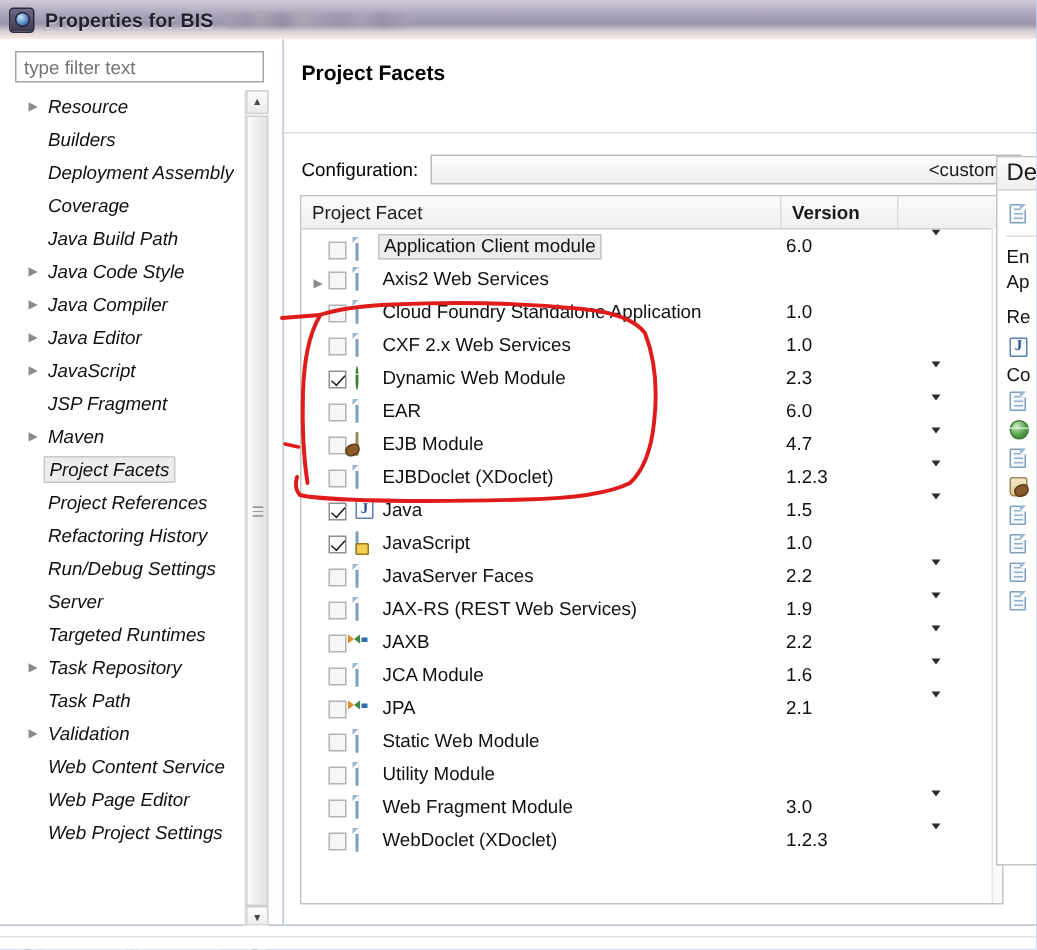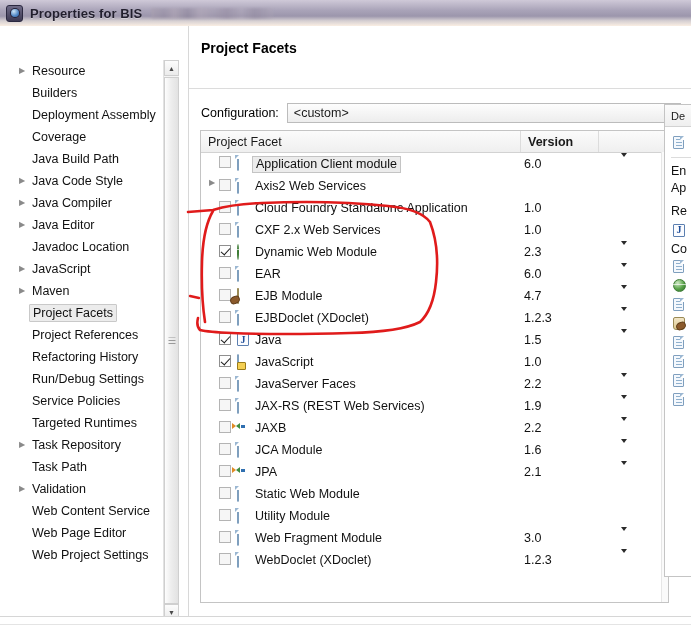"type filter text" input.filterbox { html: none -> <input> }
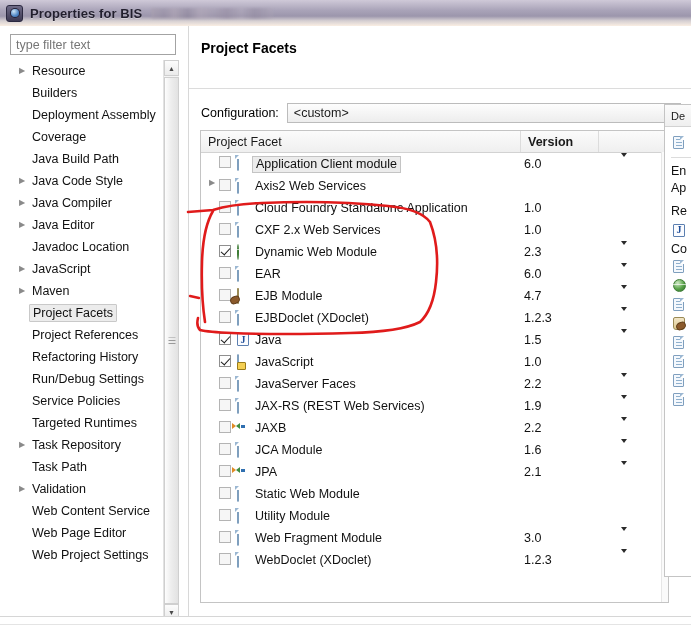"Resource" .t-label { font-style: none -> italic }
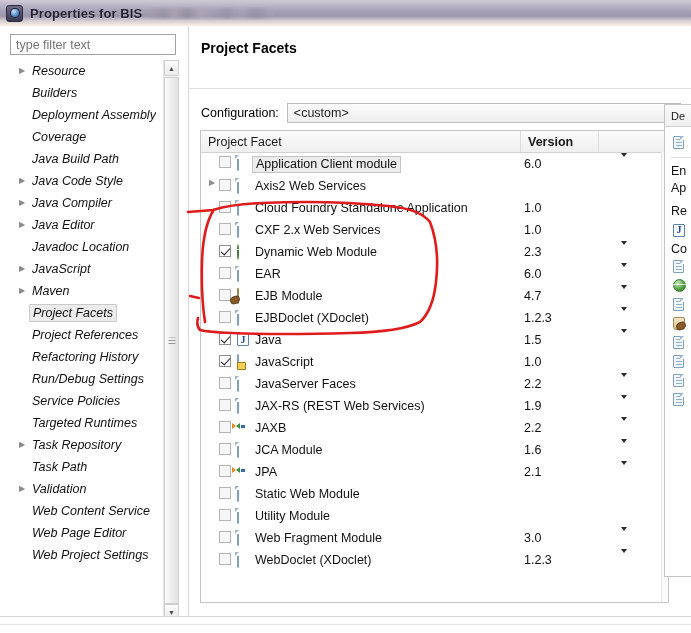"Configuration:" .cfgrow { text-align: none -> right }
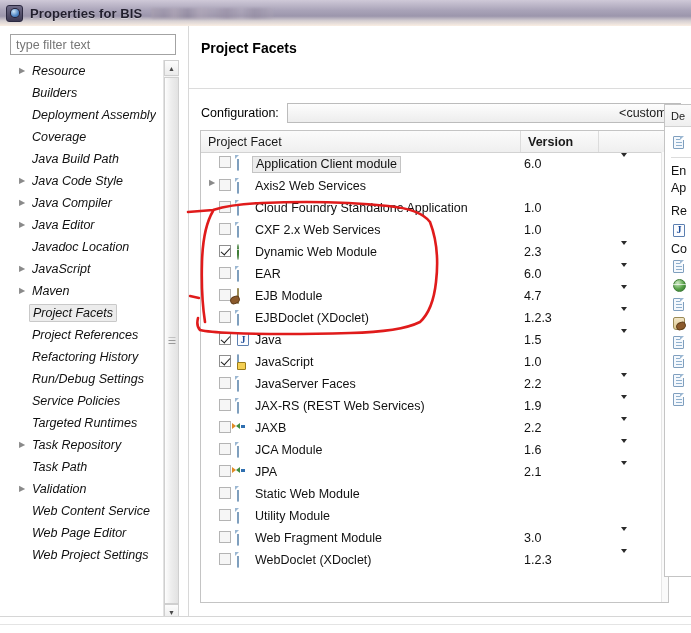"De" .d-head { font-size: 11px -> 16px }
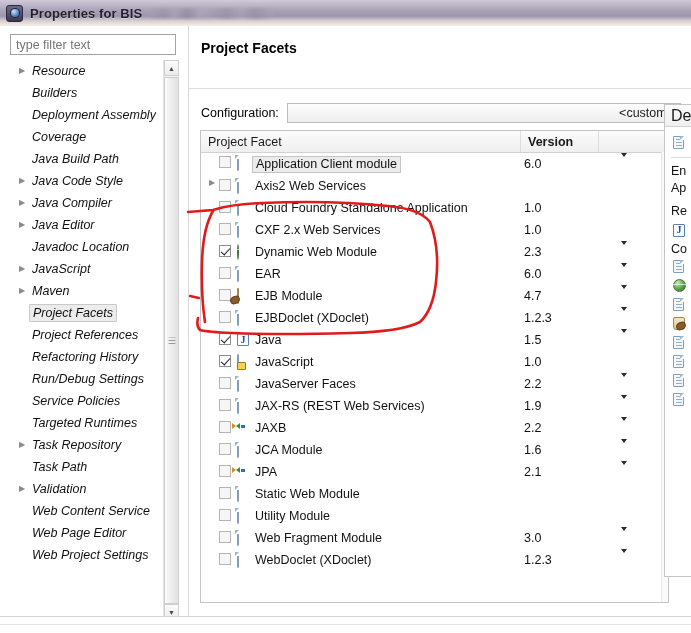"Application Client module" .col1 { align-items: flex-start -> flex-end }
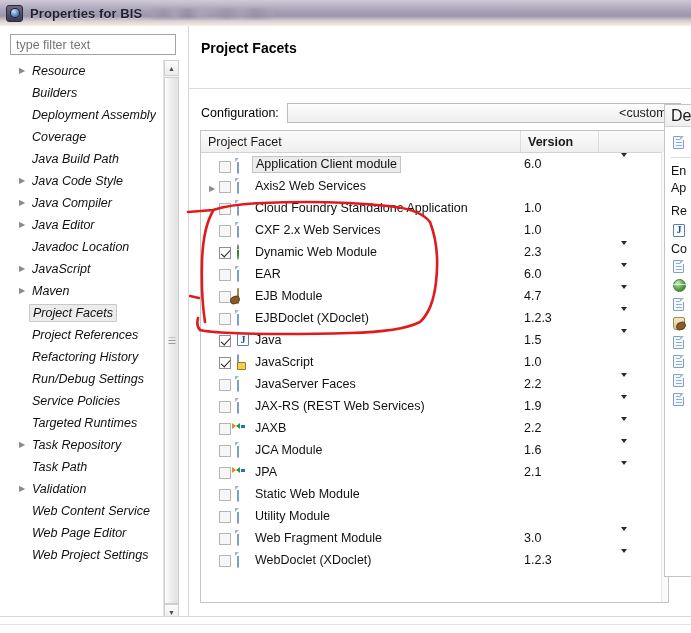"Javadoc Location" div.t-row { html: <div> <span></span> <span>Javadoc Location</span> </div> -> none }
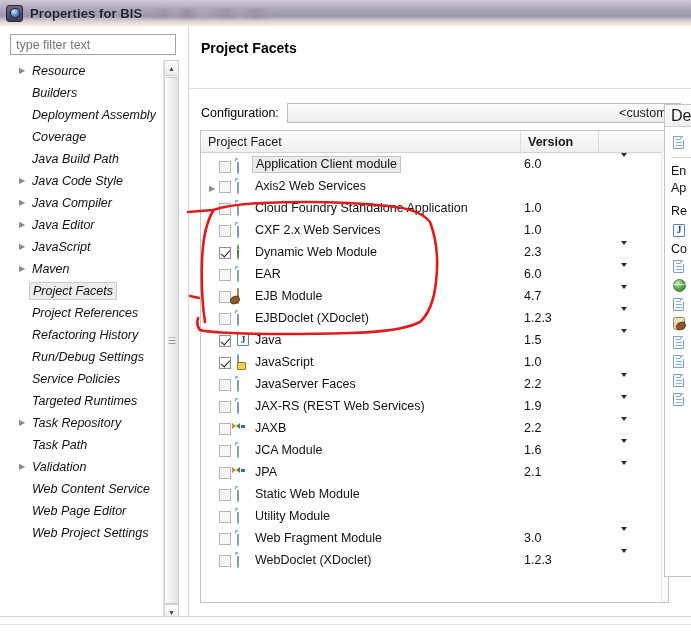"JSP Fragment" div.t-row { html: none -> <div> <span></span> <span>JSP Fragment</span> </div> }
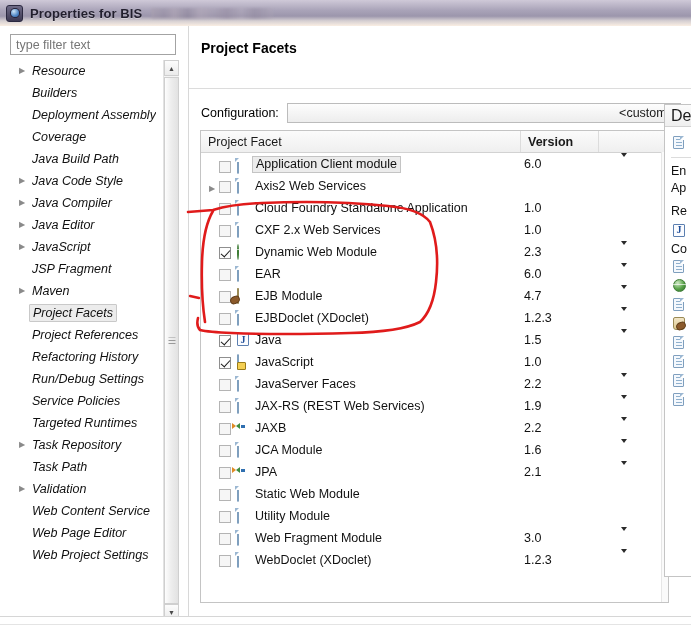"Server" div.t-row { html: none -> <div> <span></span> <span>Server</span> </div> }
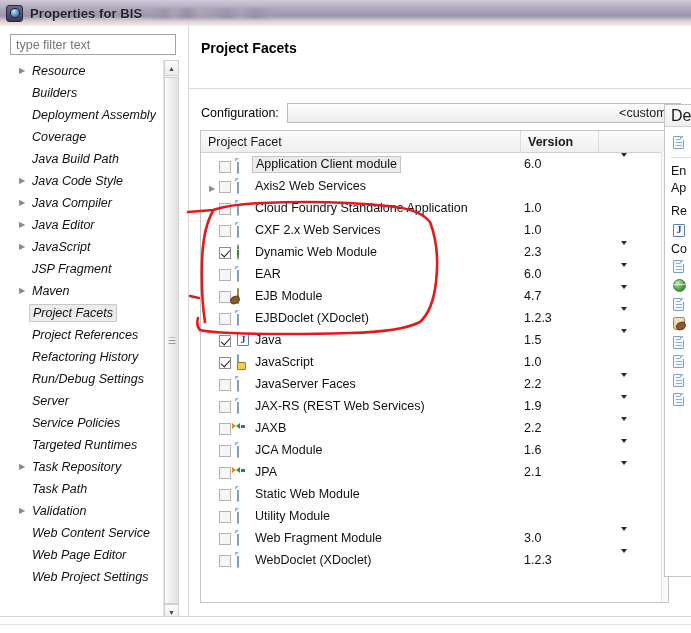"Service Policies" div.t-row { html: <div> <span></span> <span>Service Policies</span> </div> -> none }
